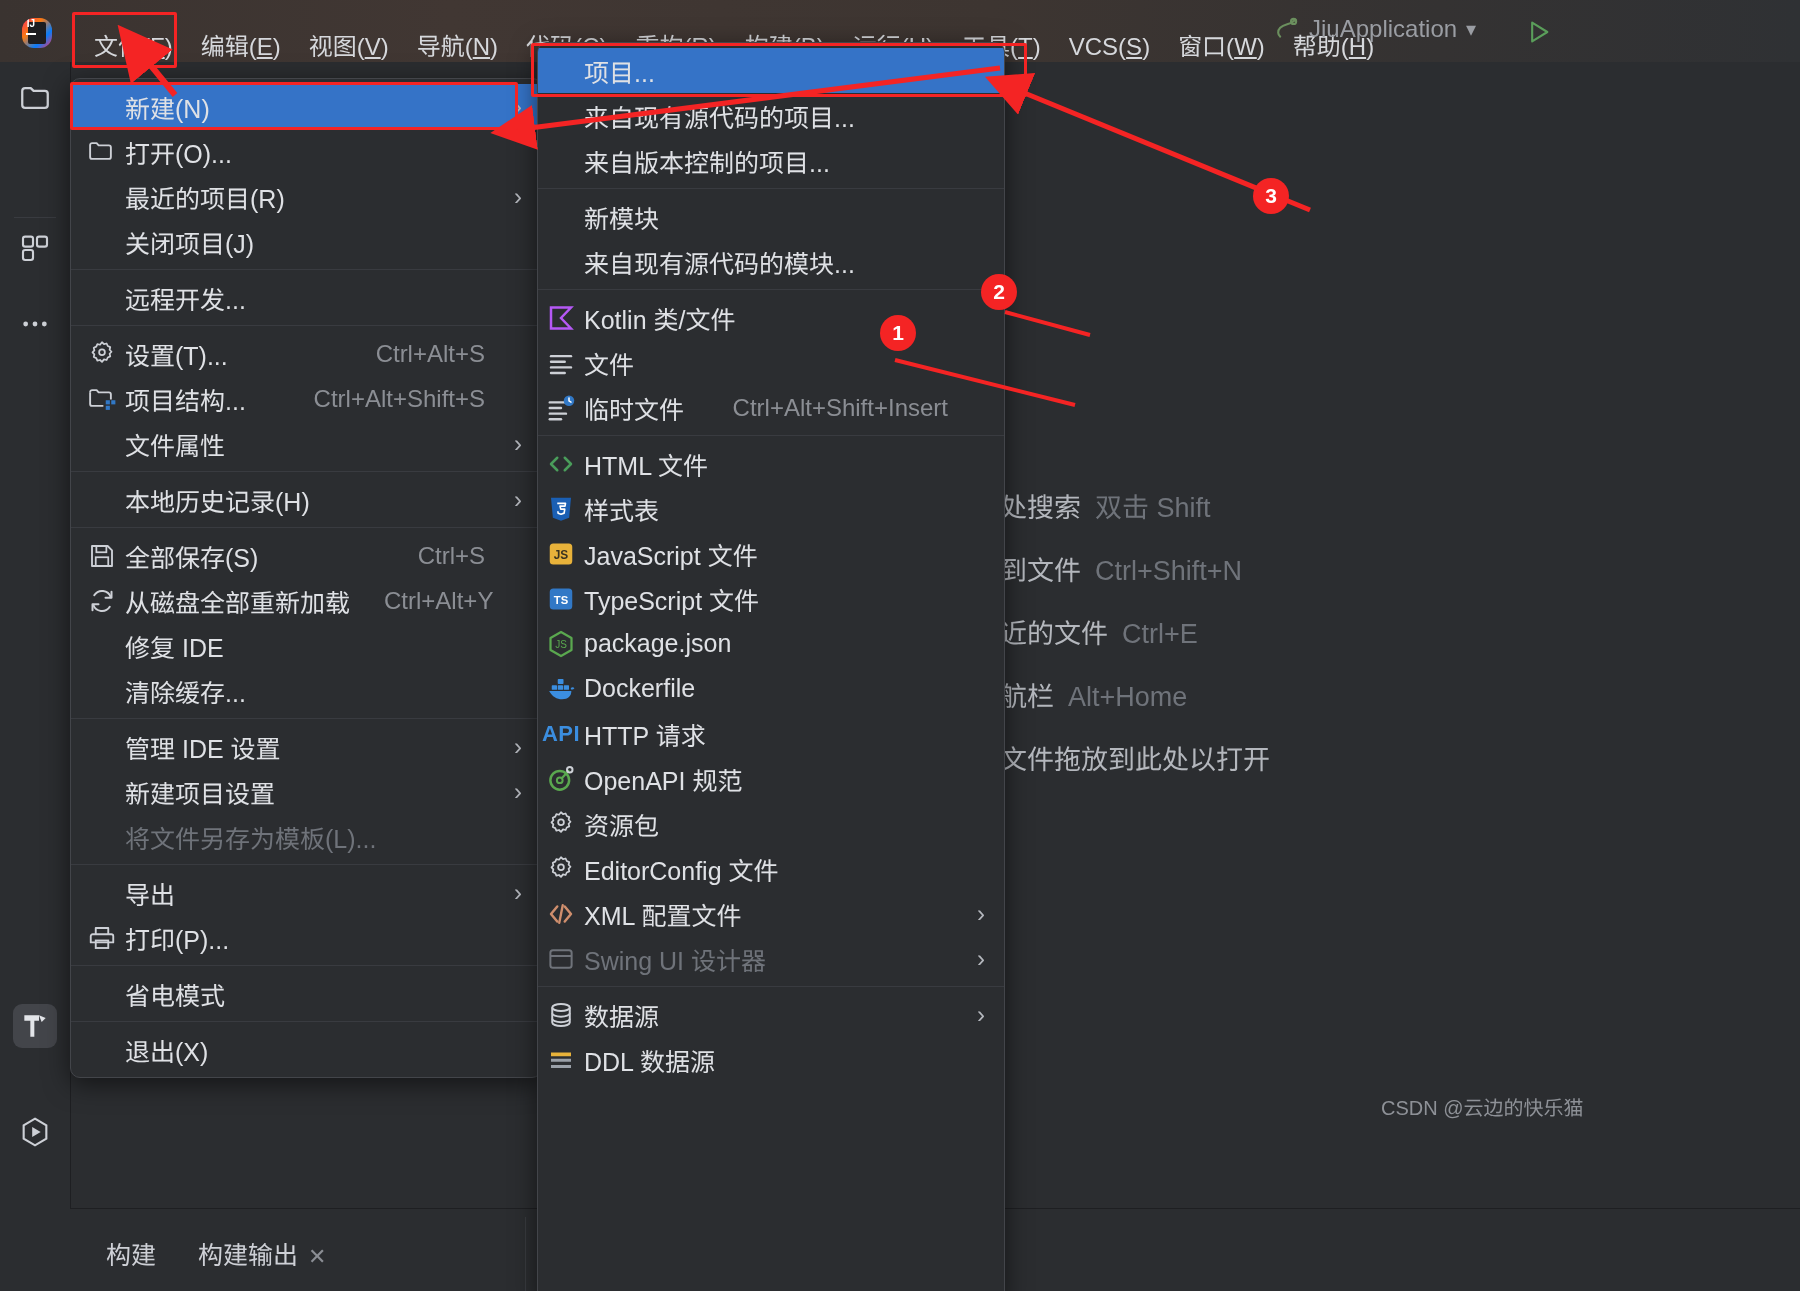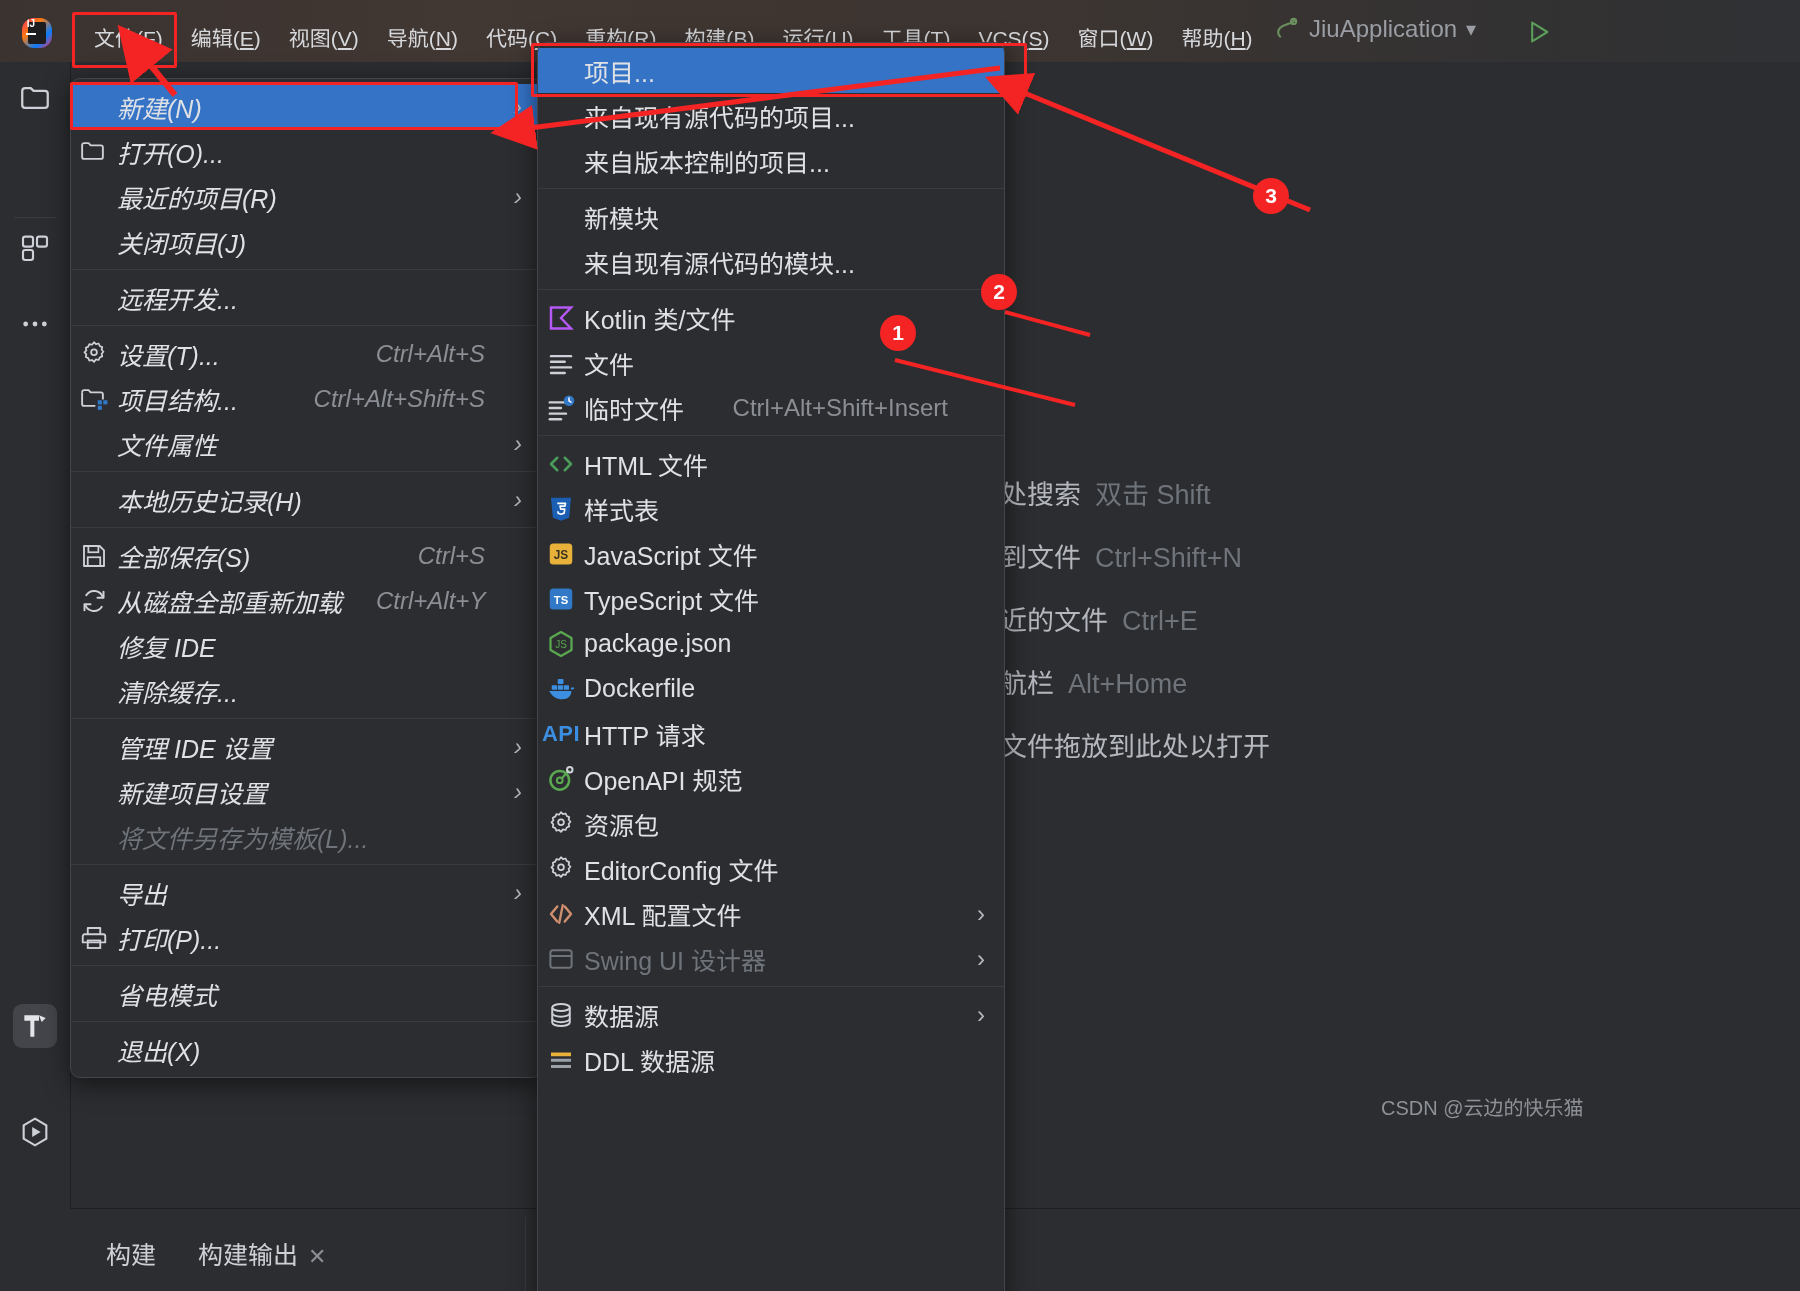"文件(F)" .menu-top { font-size: 21px -> 24px; padding: 8px 14px -> 16px 14px }
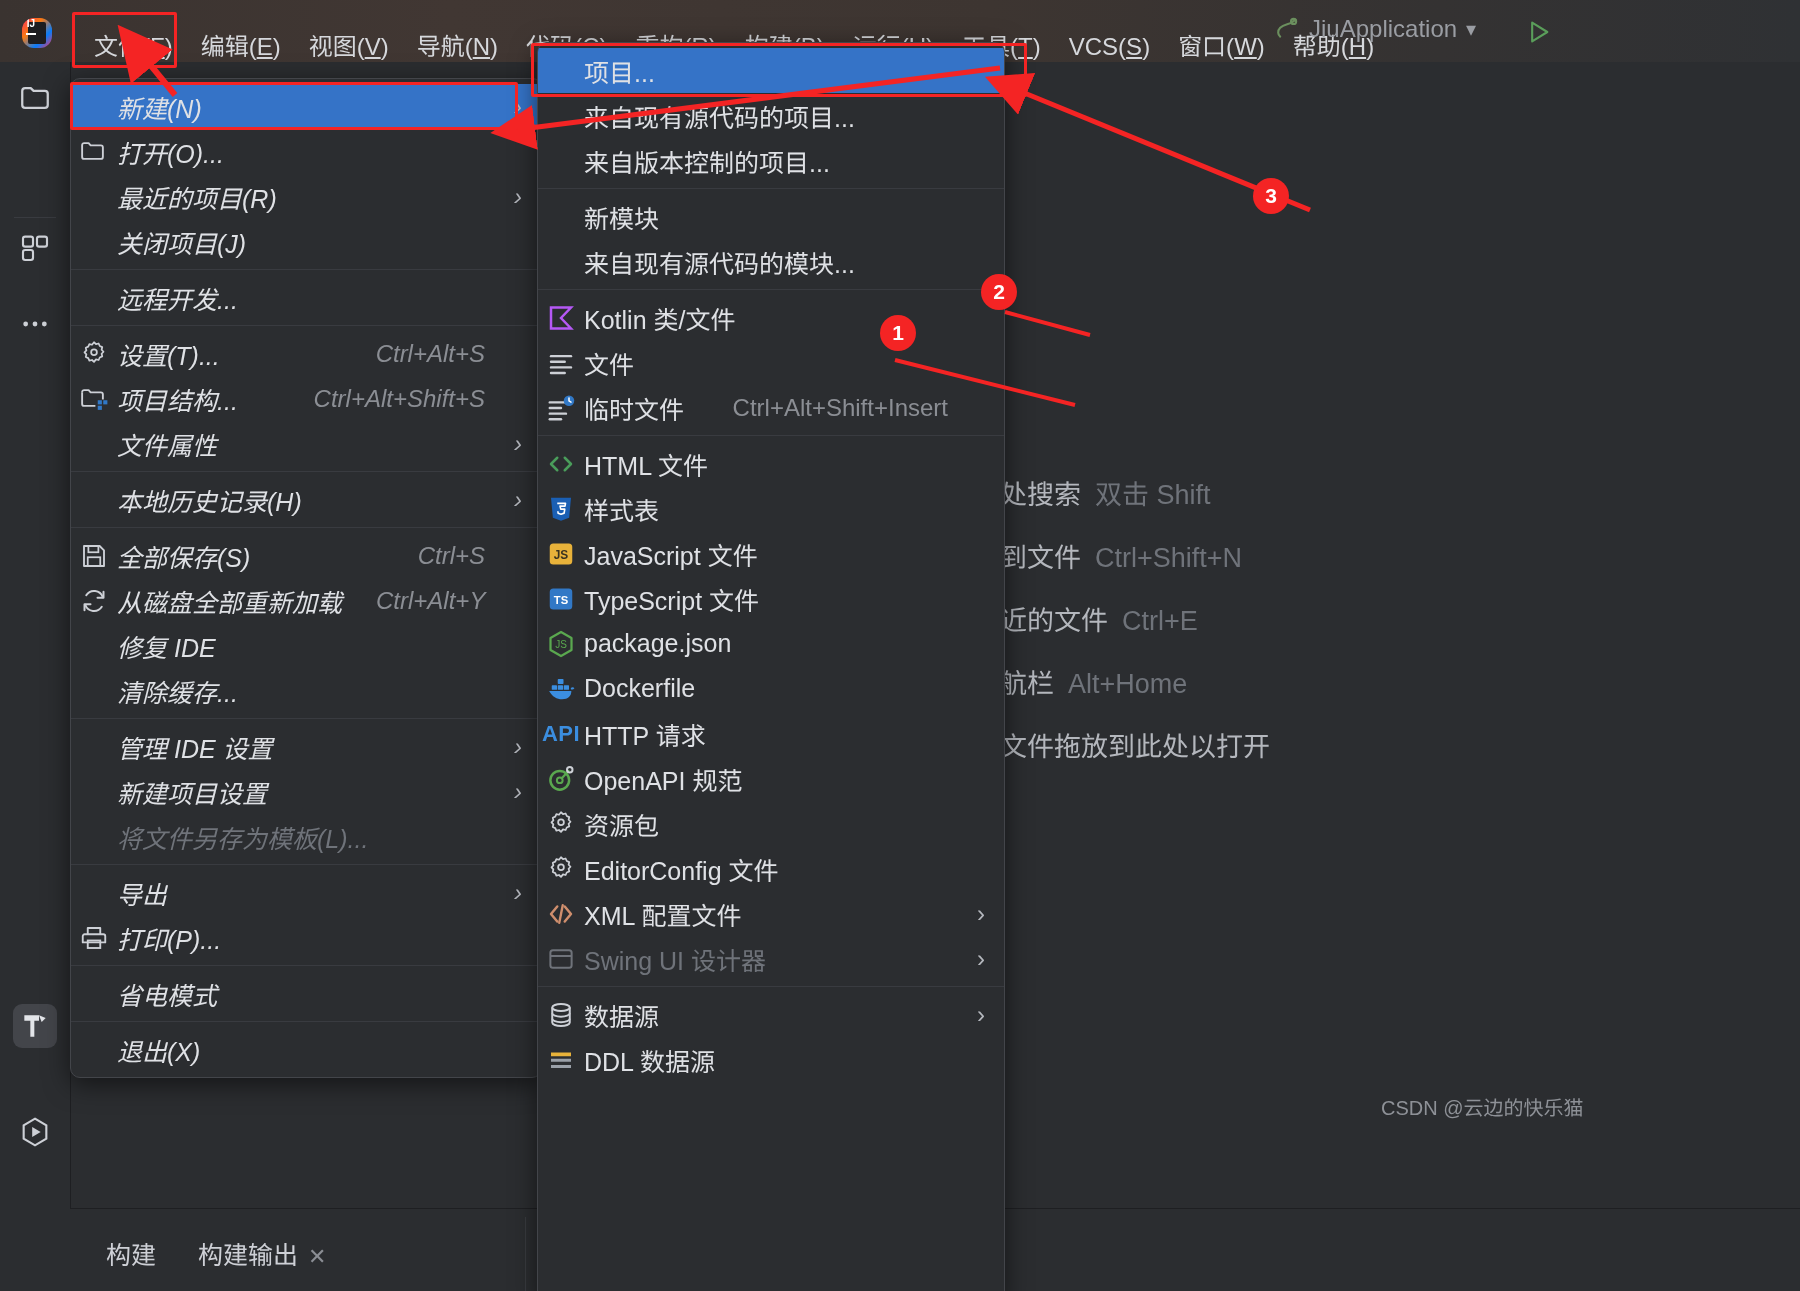"新建(N)" #file-menu .mi { font-style: italic -> none; padding-left: 0 -> 8px }
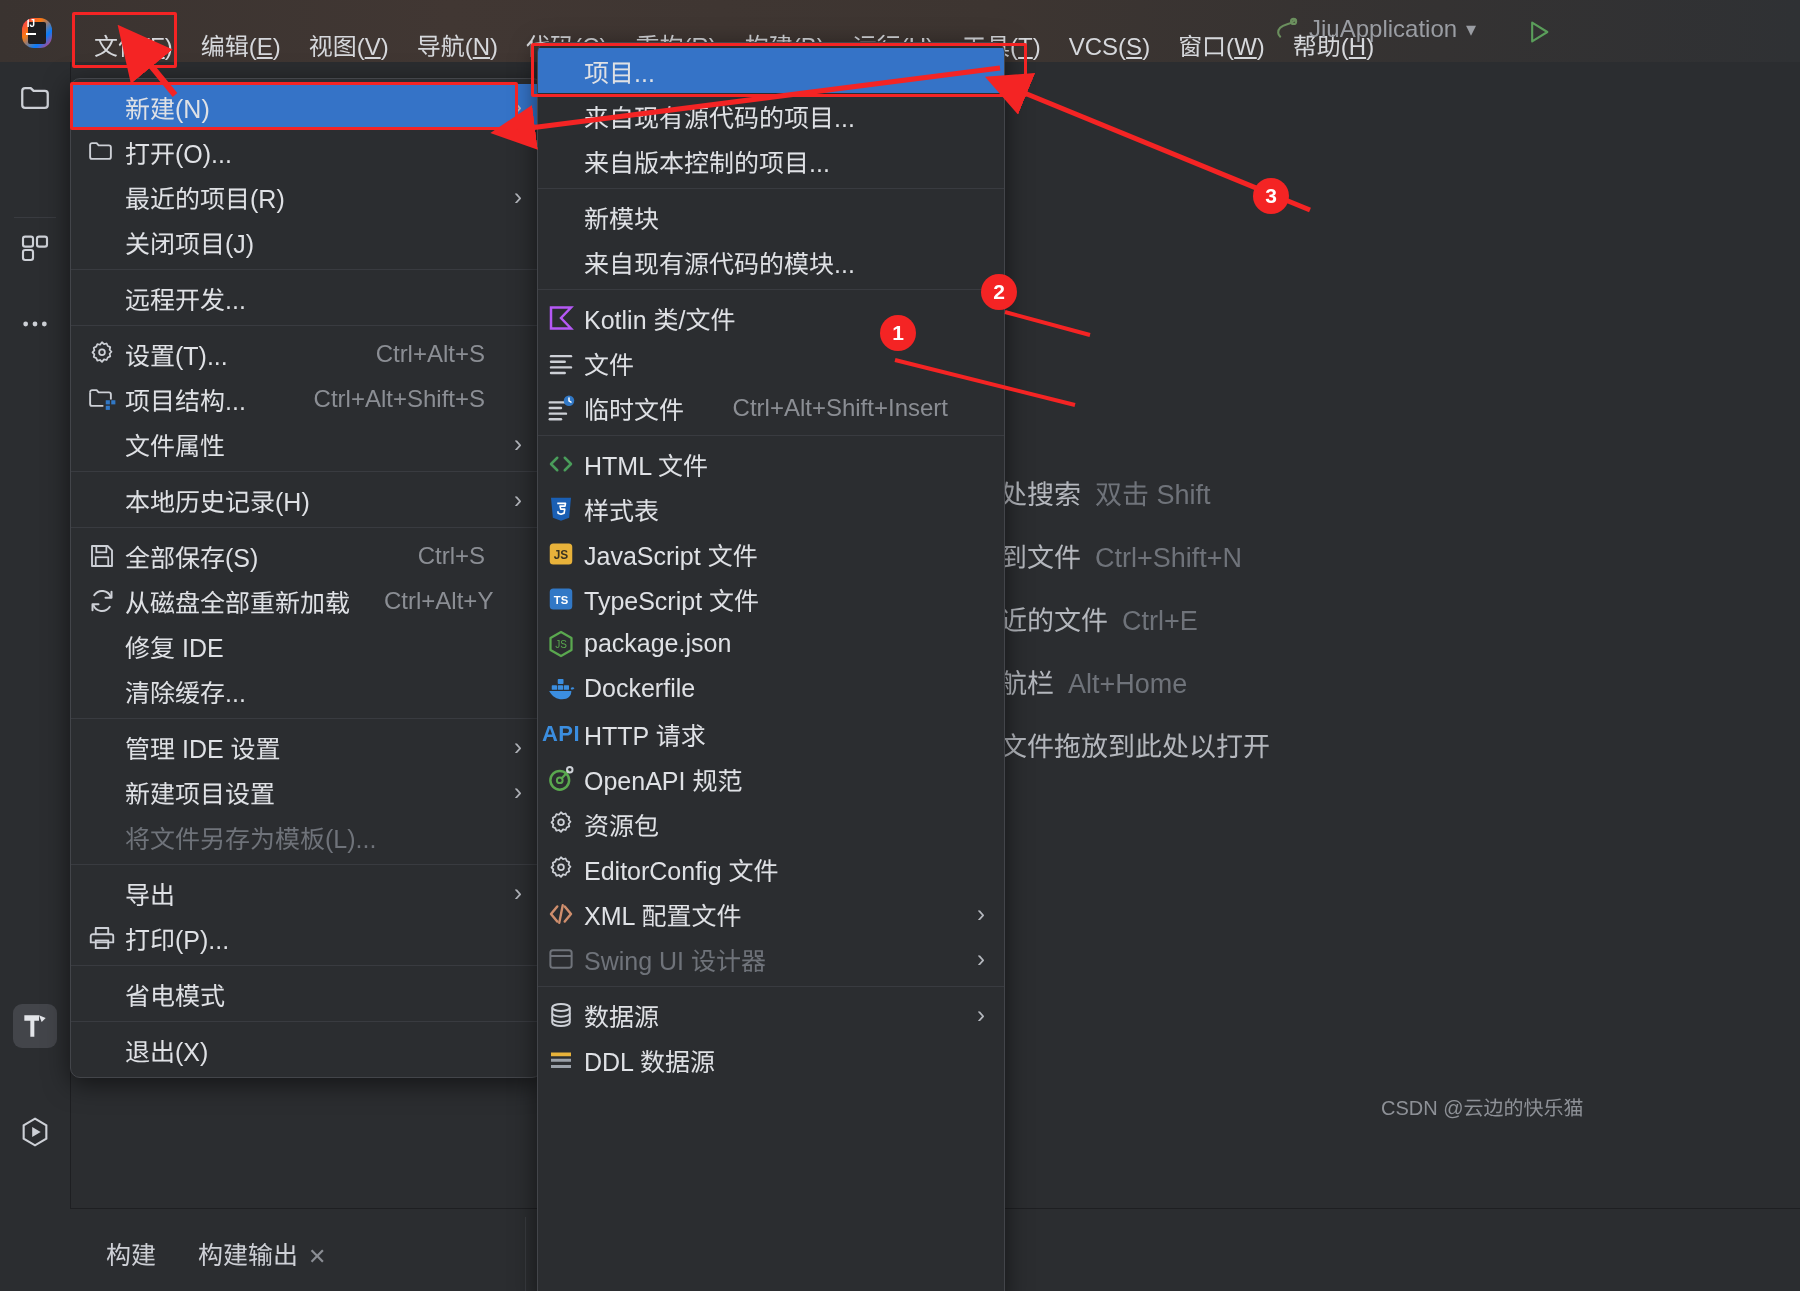"处搜索 双击 Shift" #hints { top: 464px -> 477px }
